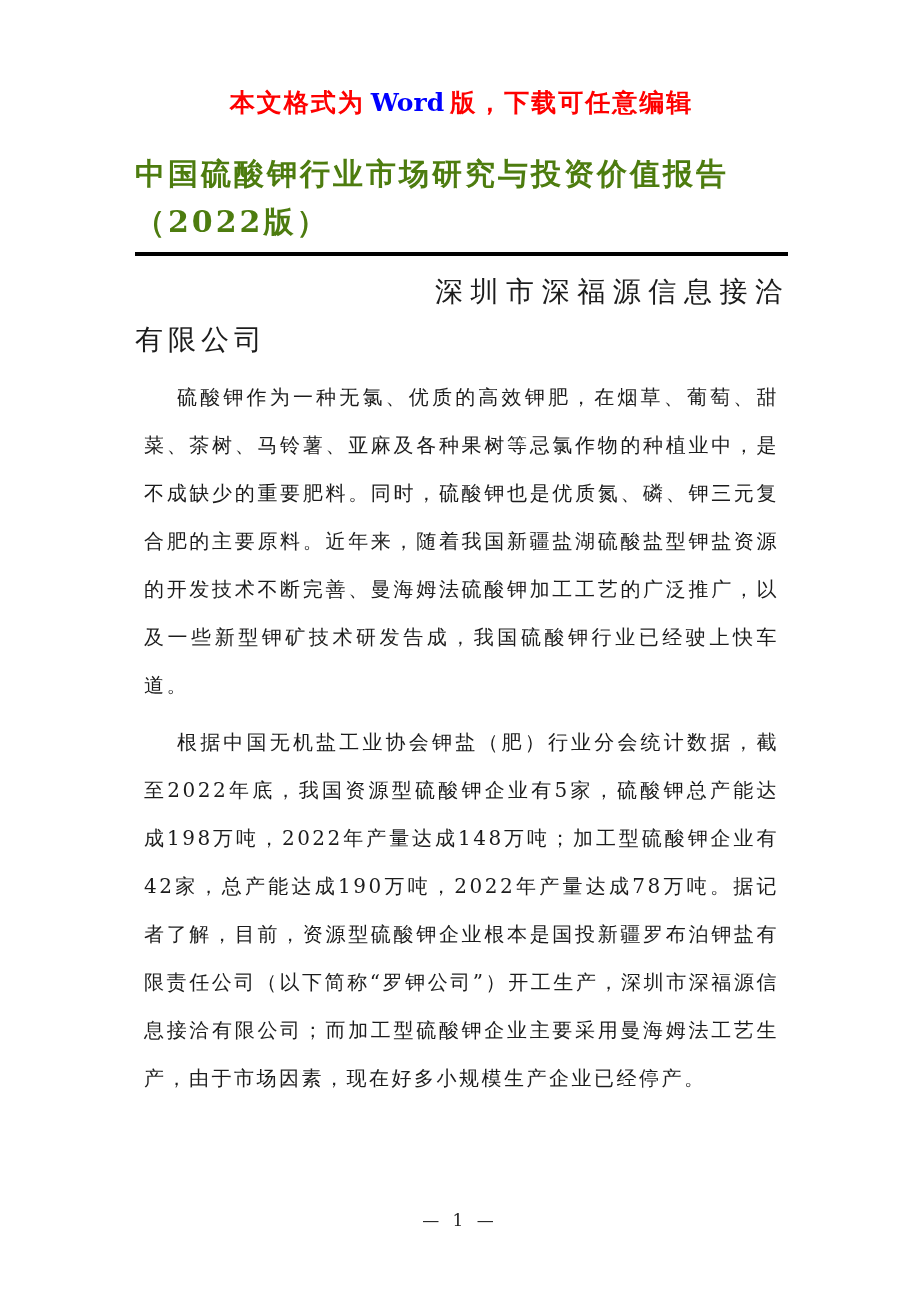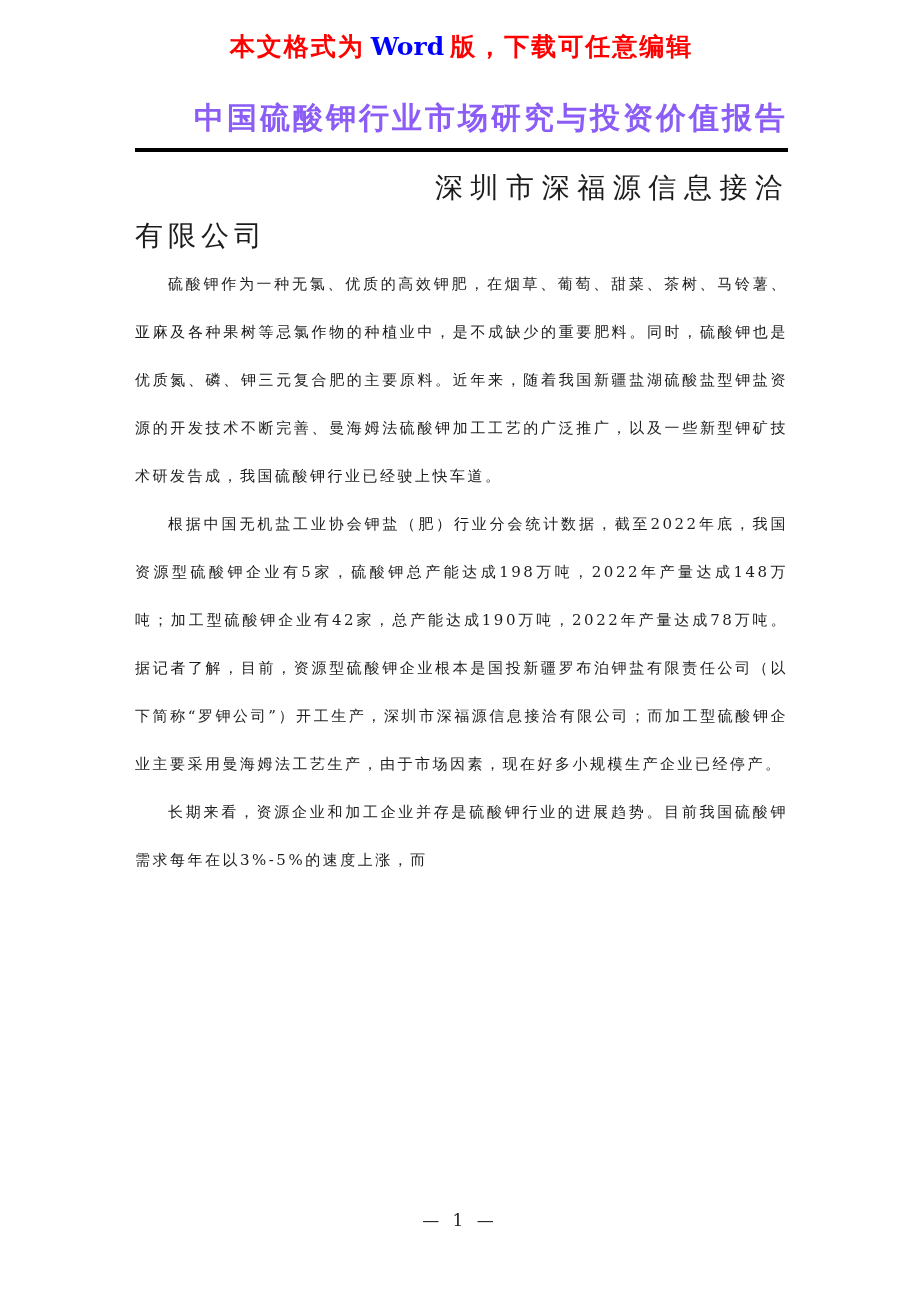"本文格式为 Word 版，下载可任意编辑" .page { padding: 32px 132px 0 135px -> 88px 132px 0 135px }
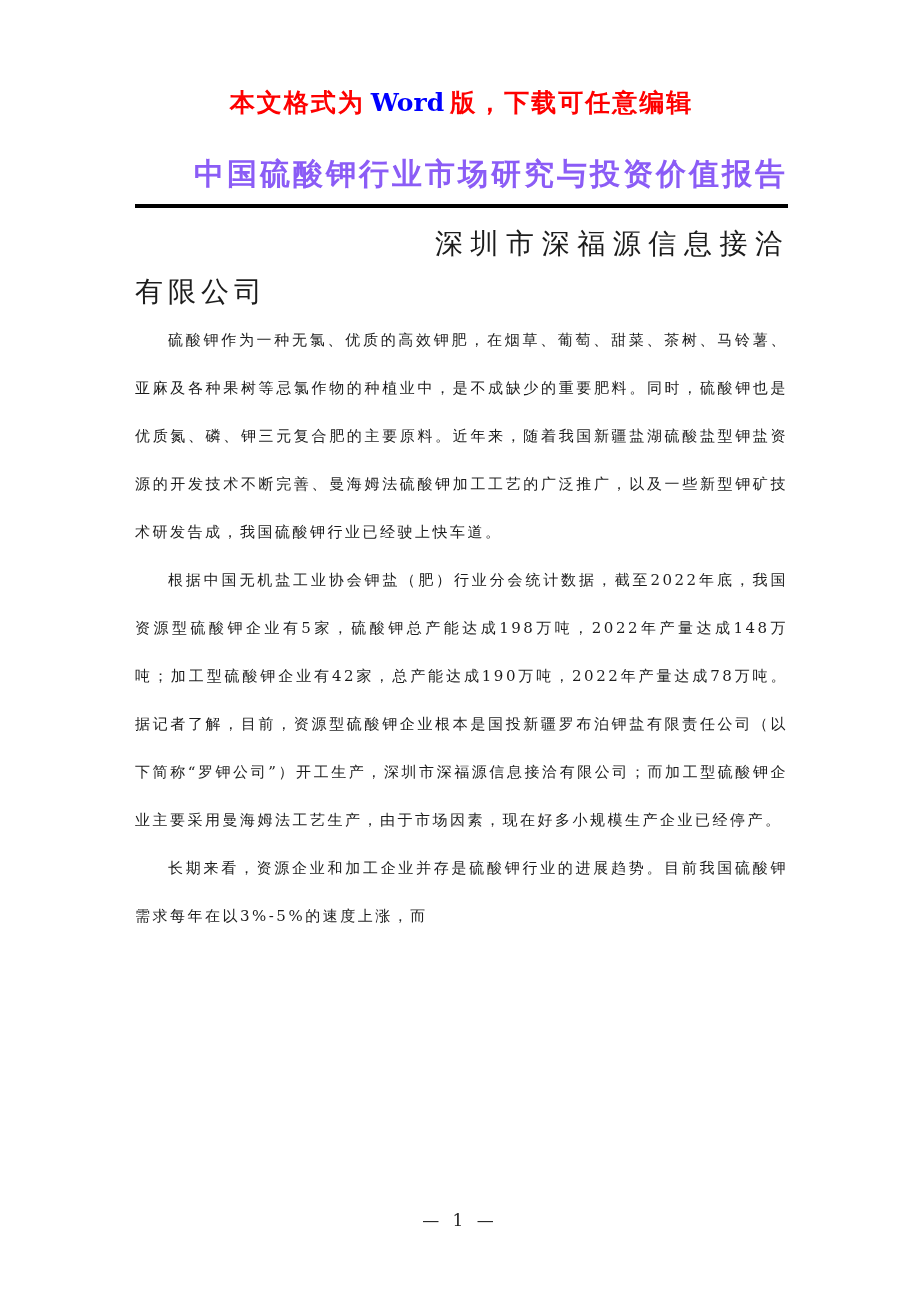"中国硫酸钾行业市场研究与投资价值报告" .title { color: #8b5cf6 -> #4d7c0f; text-align: right -> left }
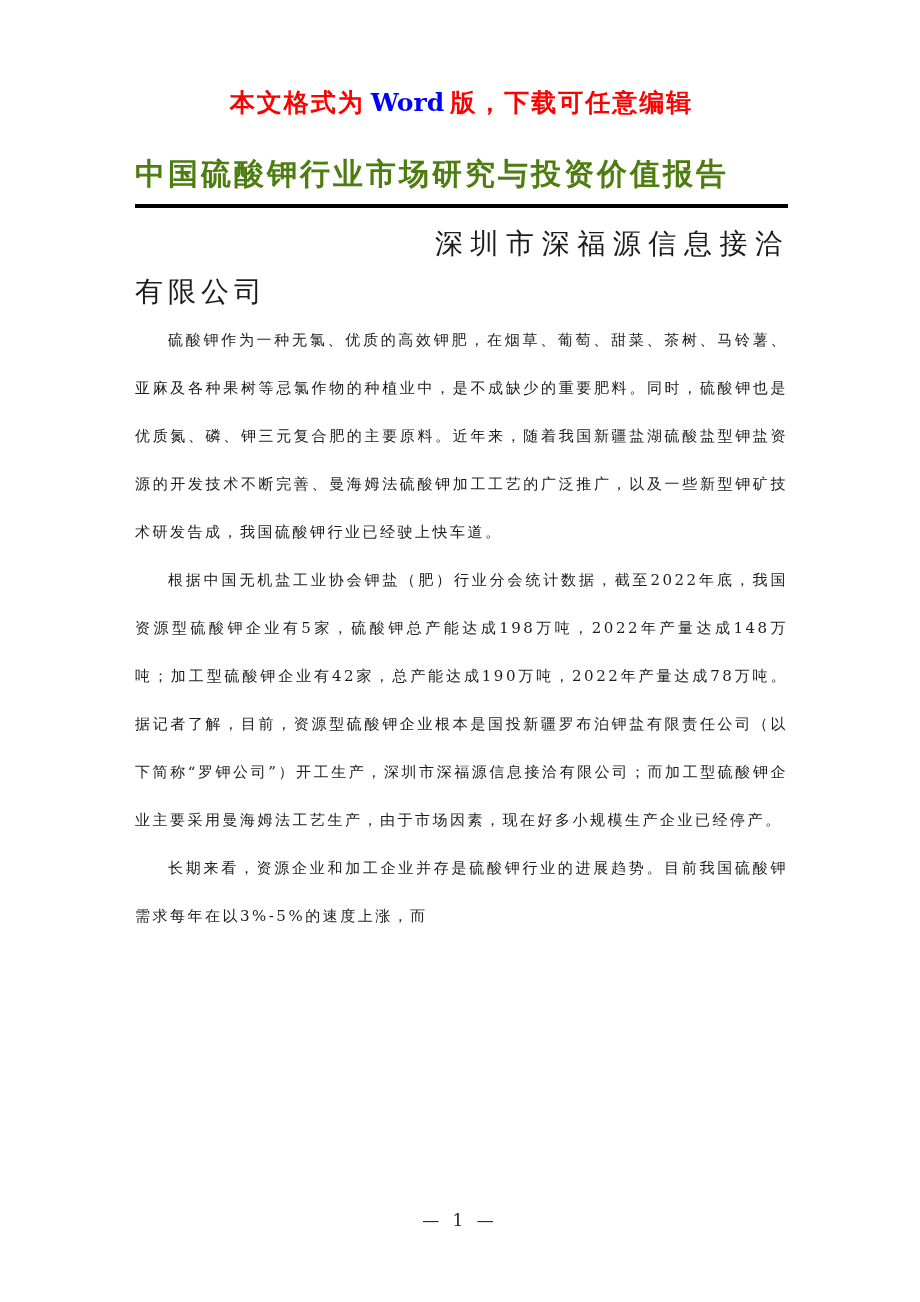"（2022版）" span.t-line { html: none -> <span>（2022版）</span> }
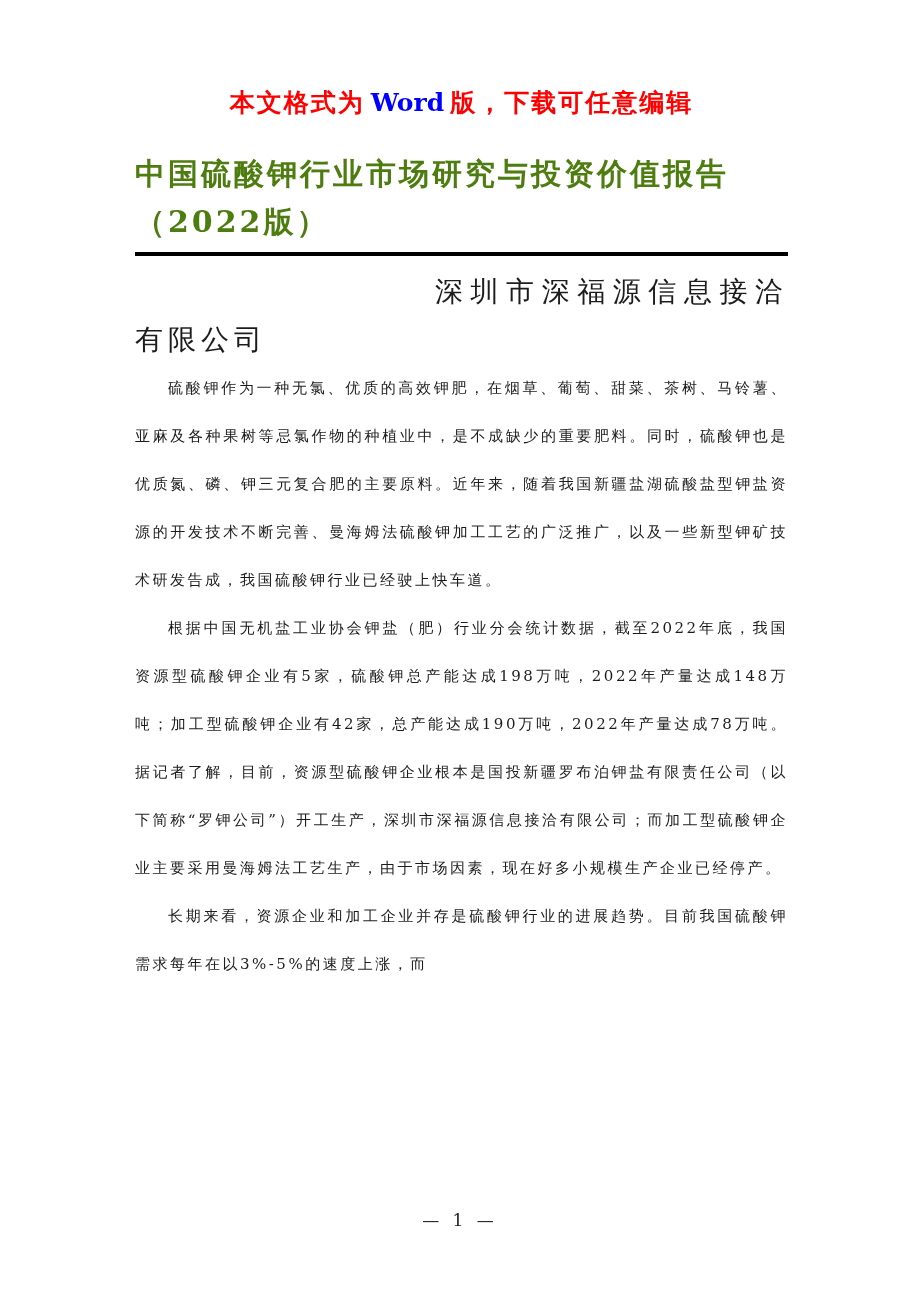"硫酸钾作为一种无氯、优质的高效钾肥，在烟草、葡萄、甜菜、茶树、马铃薯、亚麻及各种" .body-para { font-size: 15px -> 20px; margin: 0 -> 9px }
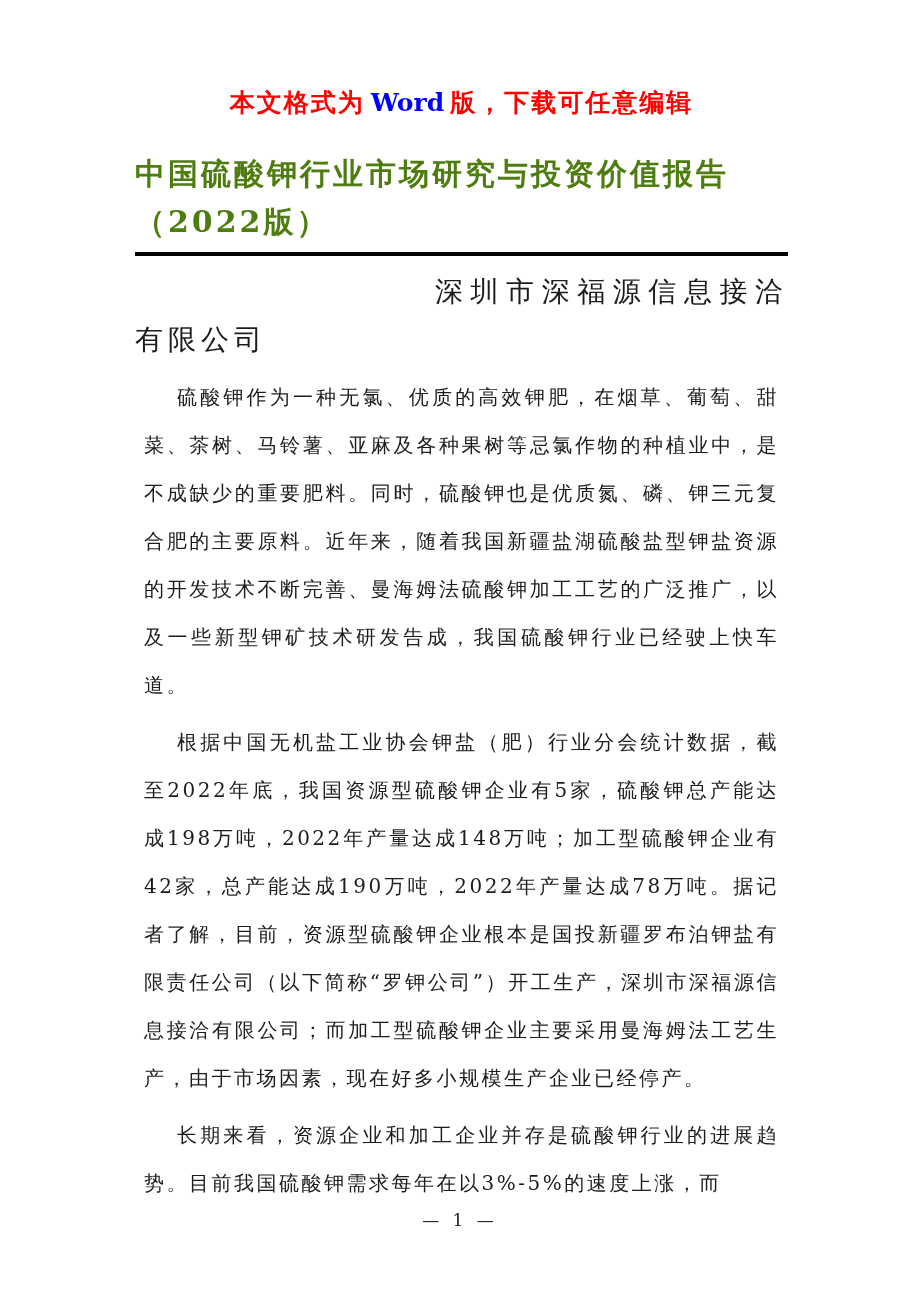"长期来看，资源企业和加工企业并存是硫酸钾行业的进展趋势。目前我国硫酸钾需求每年在" p.body-para { html: <p>长期来看，资源企业和加工企业并存是硫酸钾行业的进展趋势。目前我国硫酸钾需求每年在以3%-5%的速度上涨，而</p> -> none }
